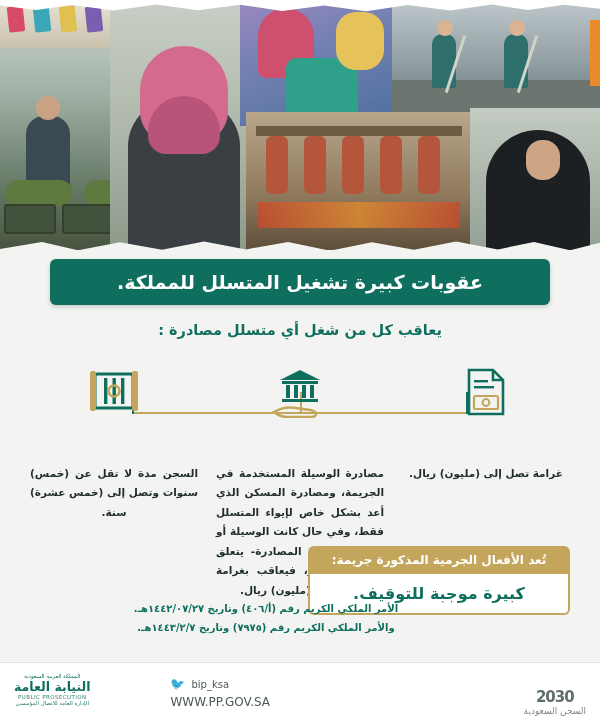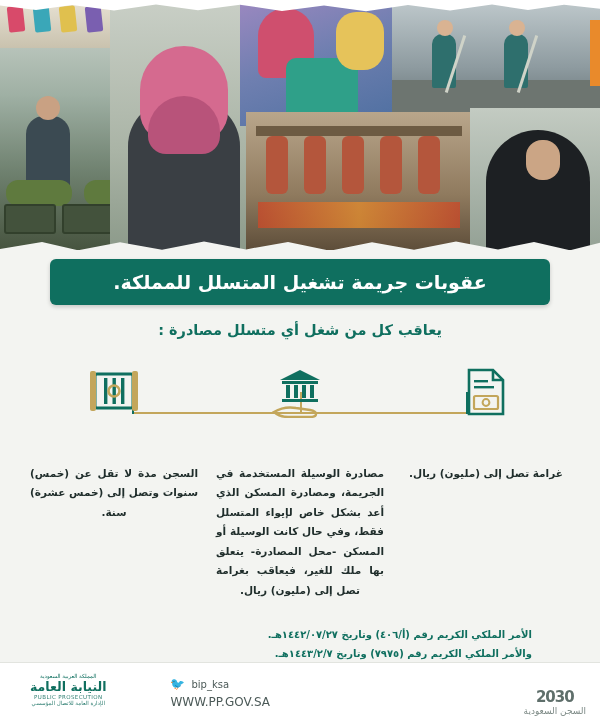"عقوبات جريمة تشغيل المتسلل للمملكة." span.t { text: جريمة -> كبيرة }
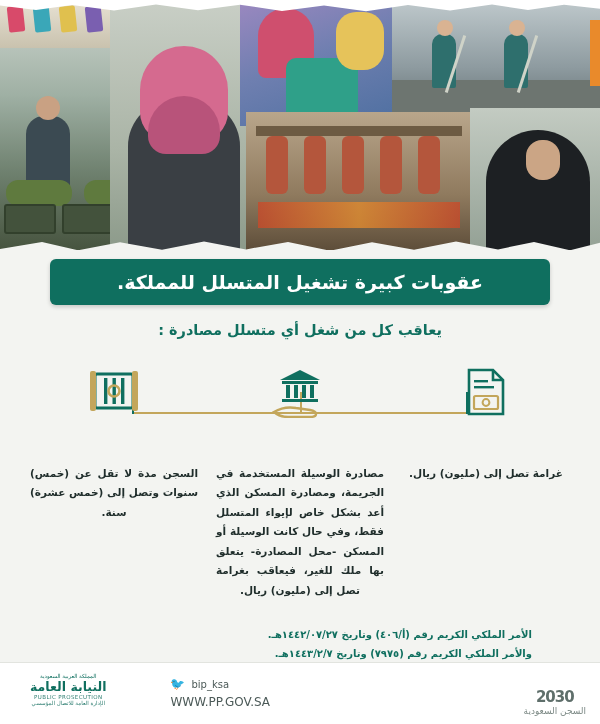"تُعد الأفعال الجرمية المذكورة جريمة:" div.callout { html: none -> <div> <div>تُعد الأفعال الجرمية المذكورة جريمة:</div> <div>كبيرة موجبة للتوقيف.</div> </div> }
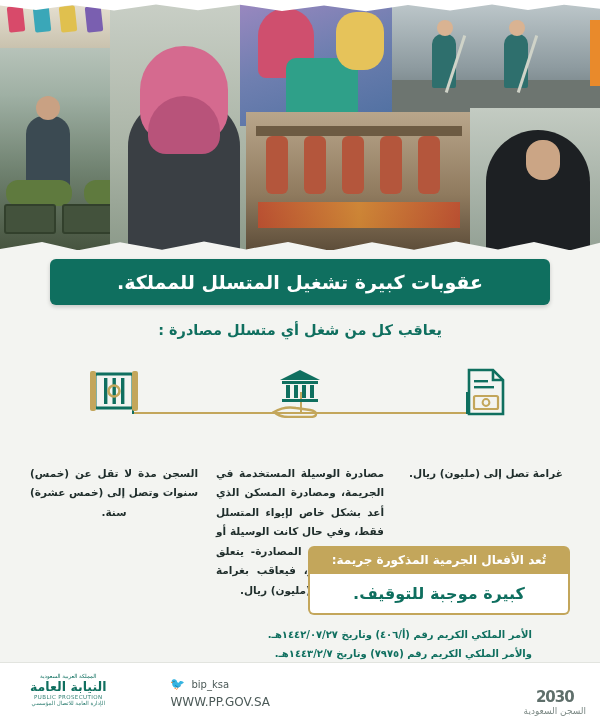"الأمر الملكي الكريم رقم (أ/٤٠٦)" .decrees { text-align: none -> center; top: 375px -> 349px }
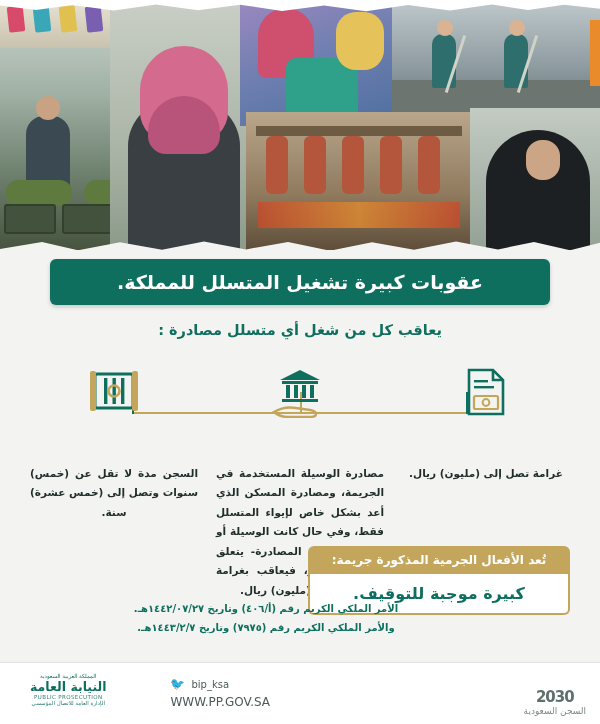"النيابة العامة" .footer .logo { margin-left: 16px -> none }
